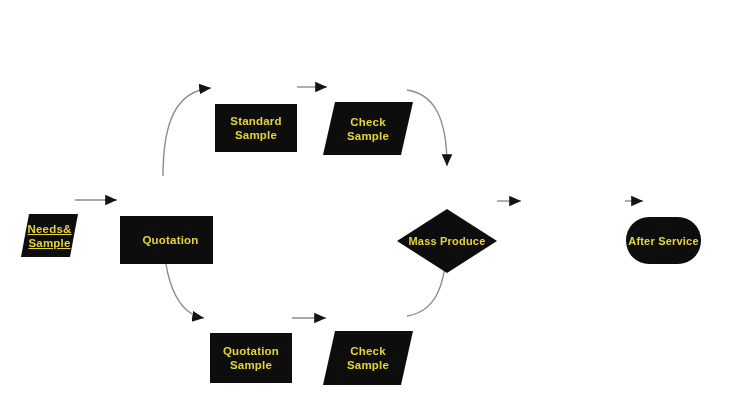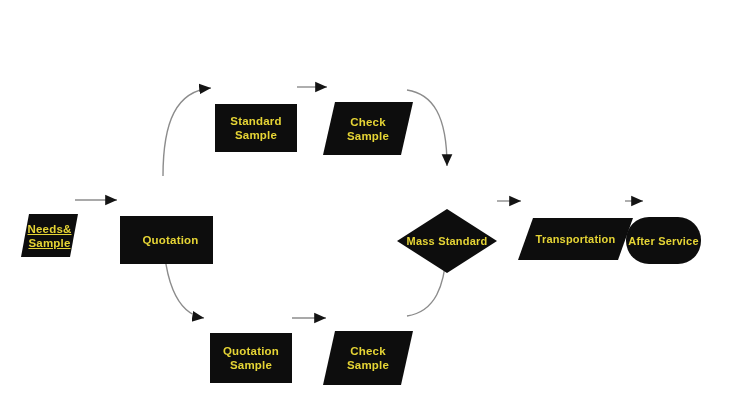"Mass Standard" div.lbl { text: Standard -> Produce }
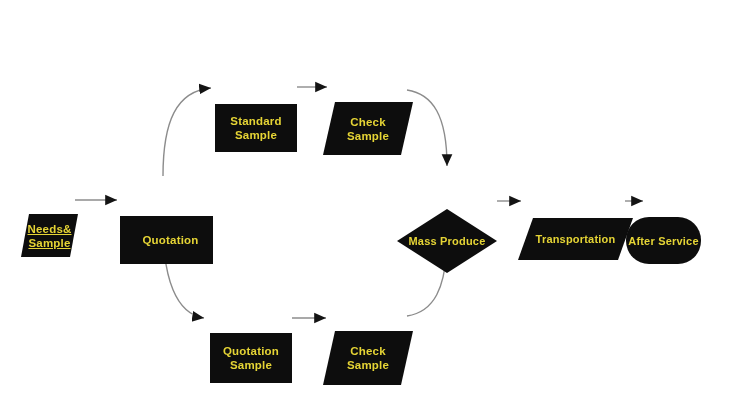"Transportation" div.node { html: <div> <div>Transportation</div> </div> -> none }
